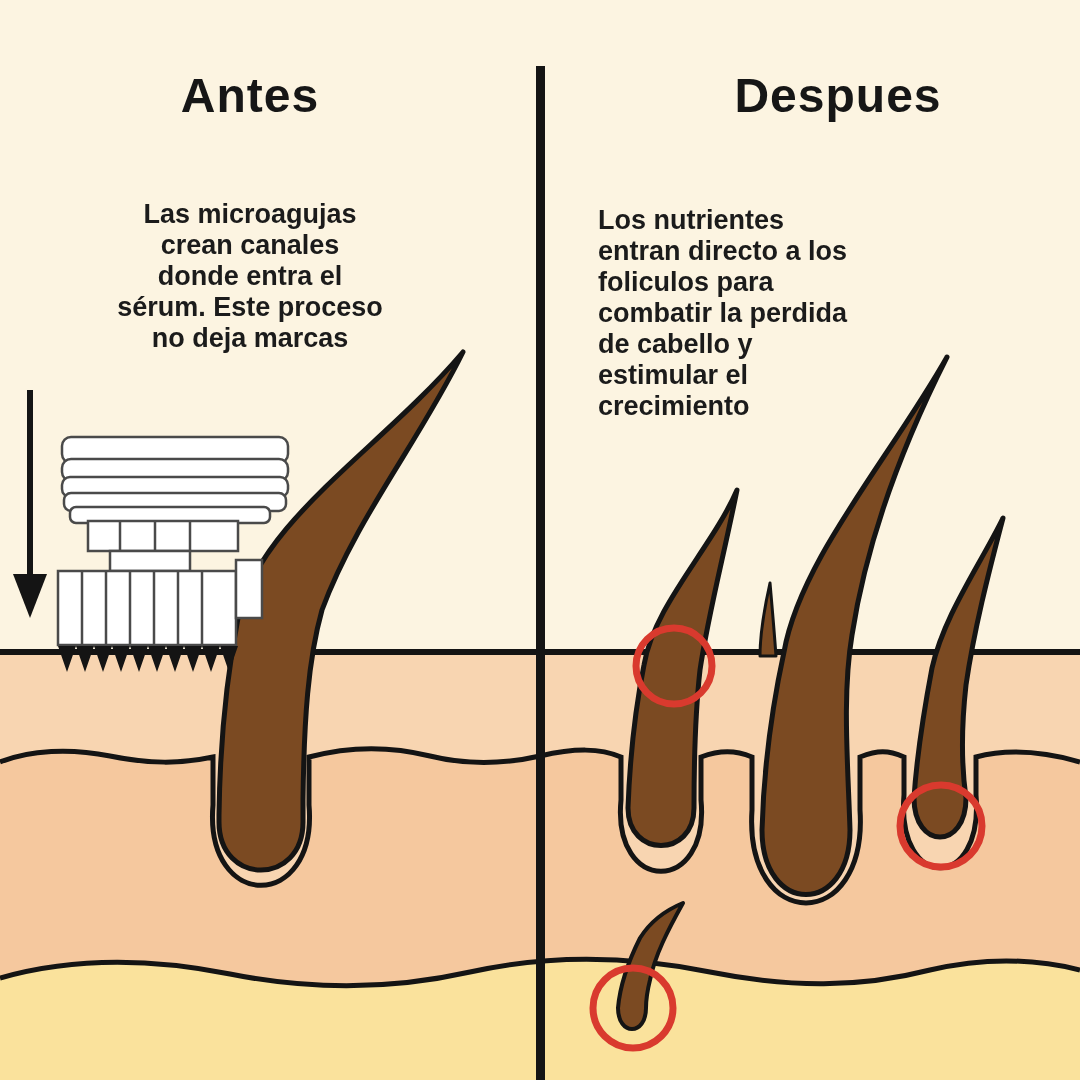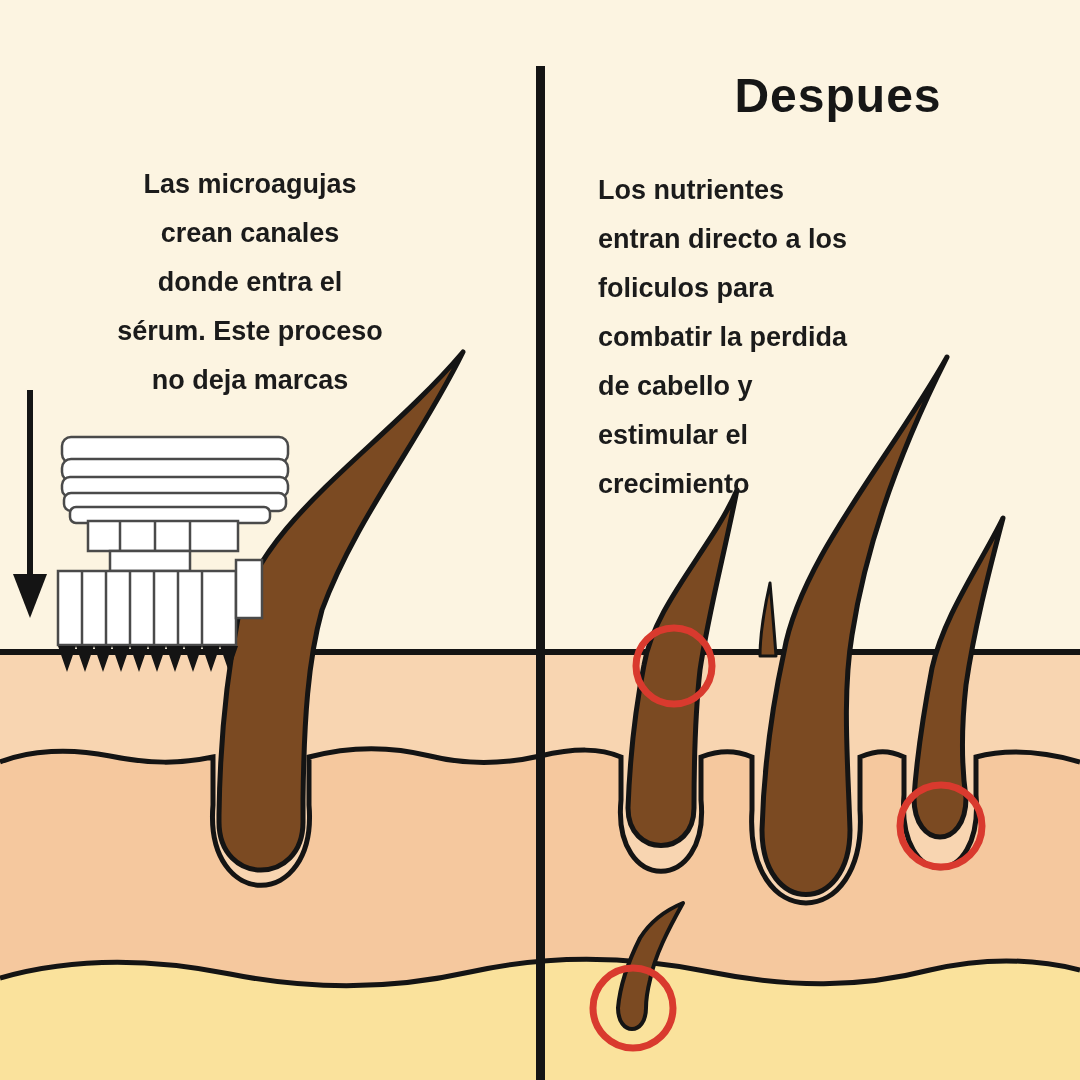"Antes" div.title { html: none -> <div>Antes</div> }
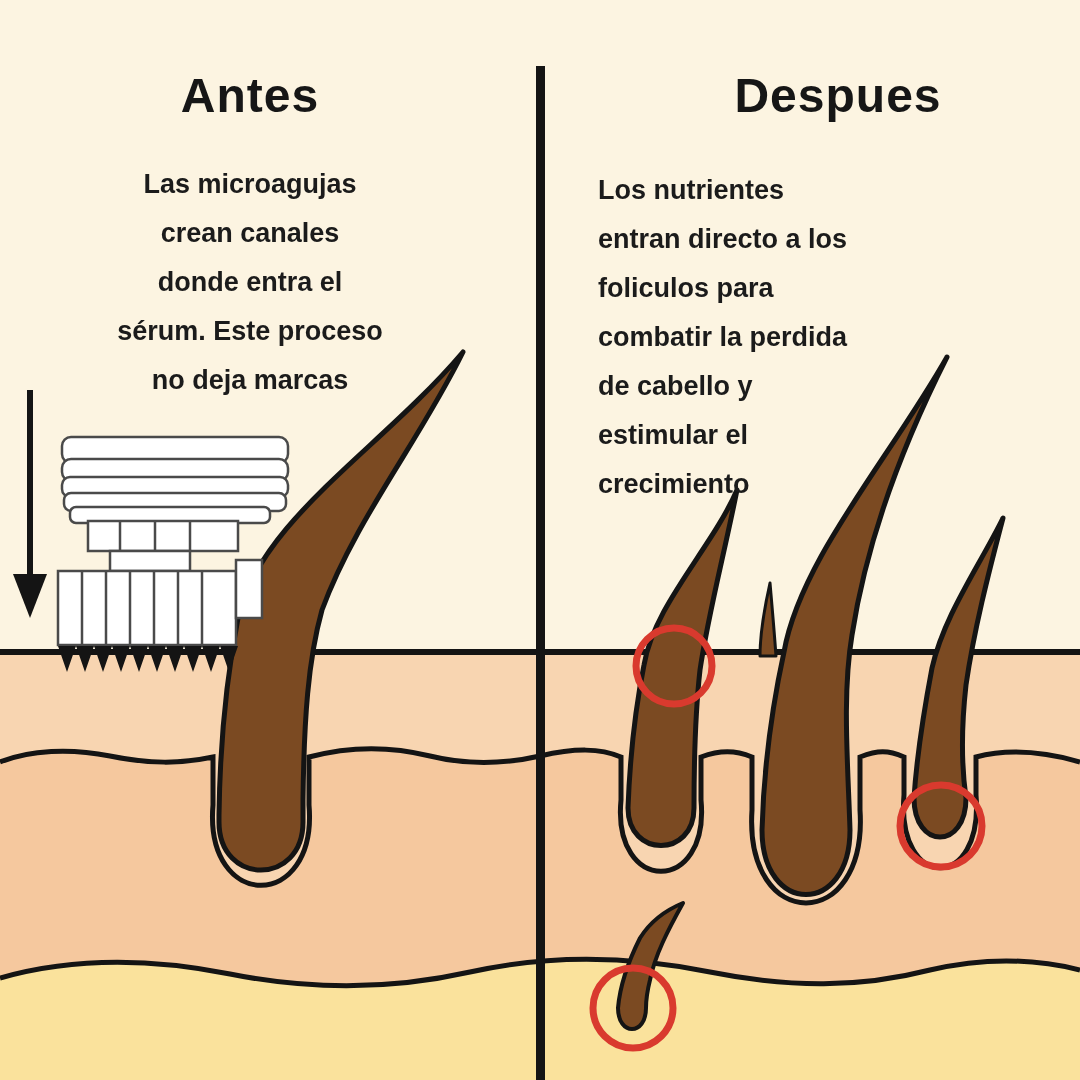"Las microagujas" .desc { line-height: 49px -> 31px; margin-top: none -> 39px }
